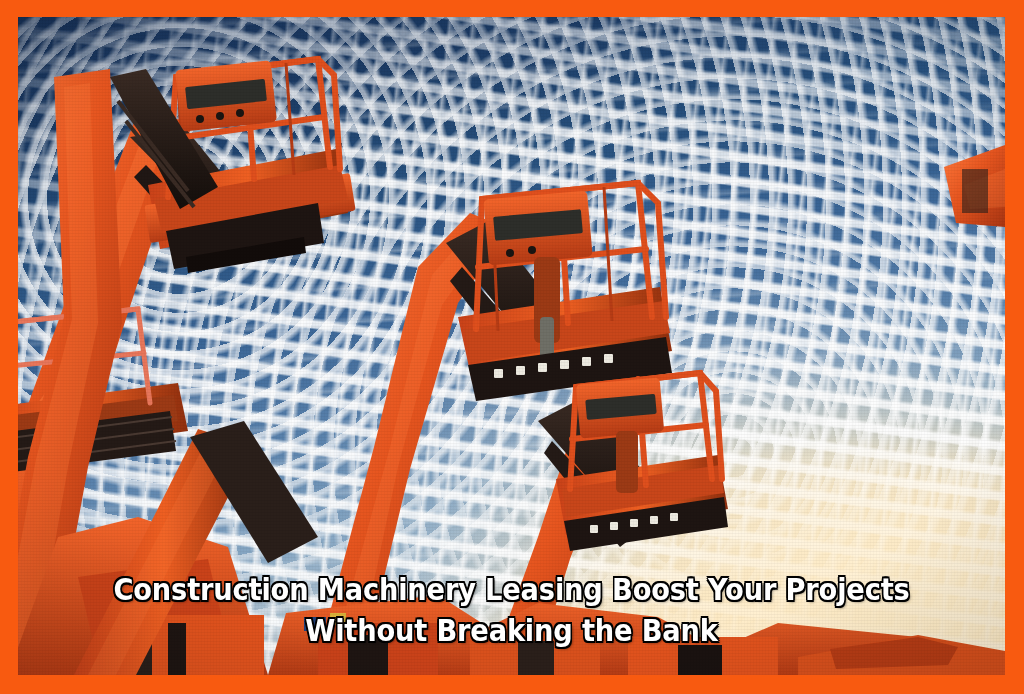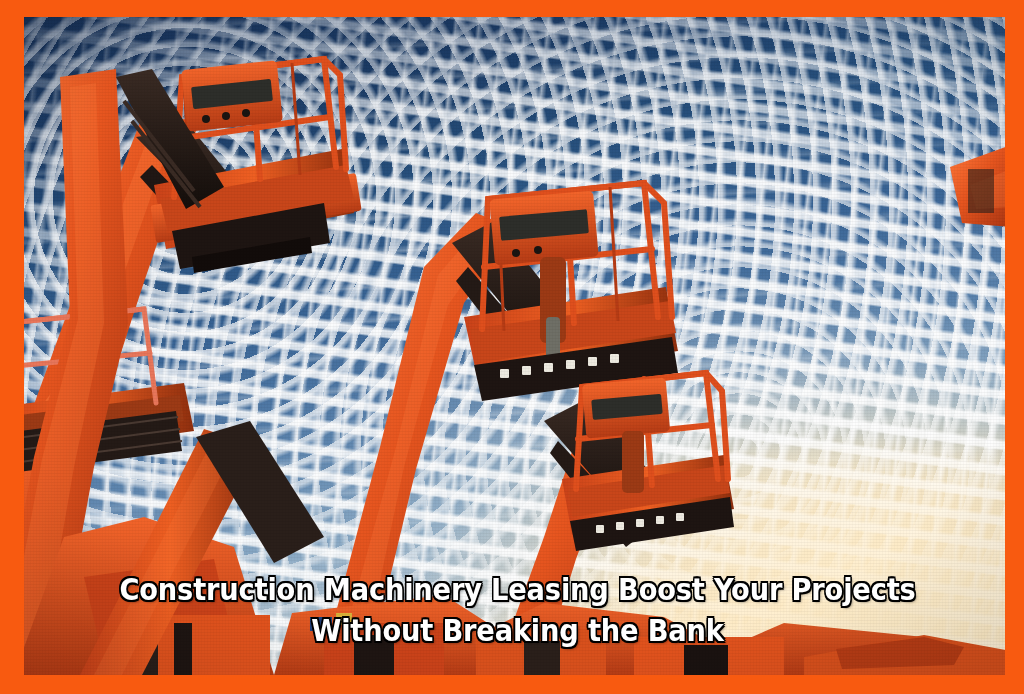"Construction Machinery Leasing Boost" .photo { margin-left: 6px -> none }
